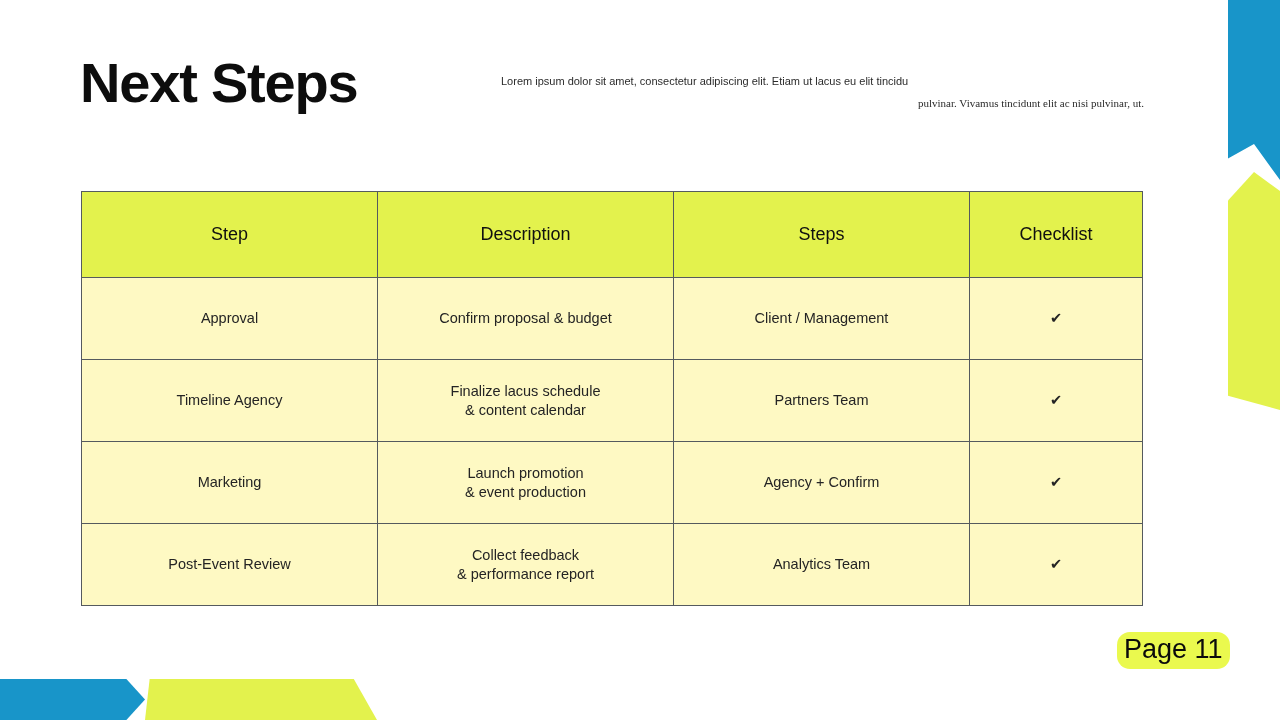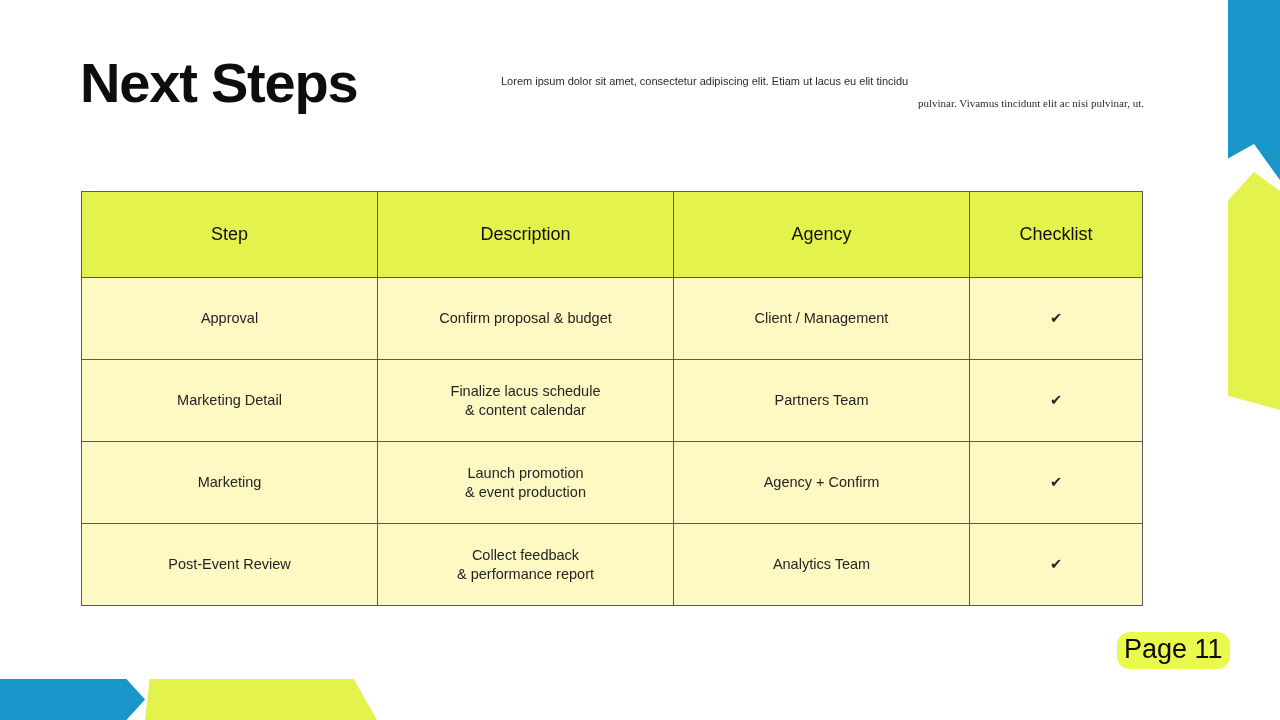"Agency" th { text: Agency -> Steps }
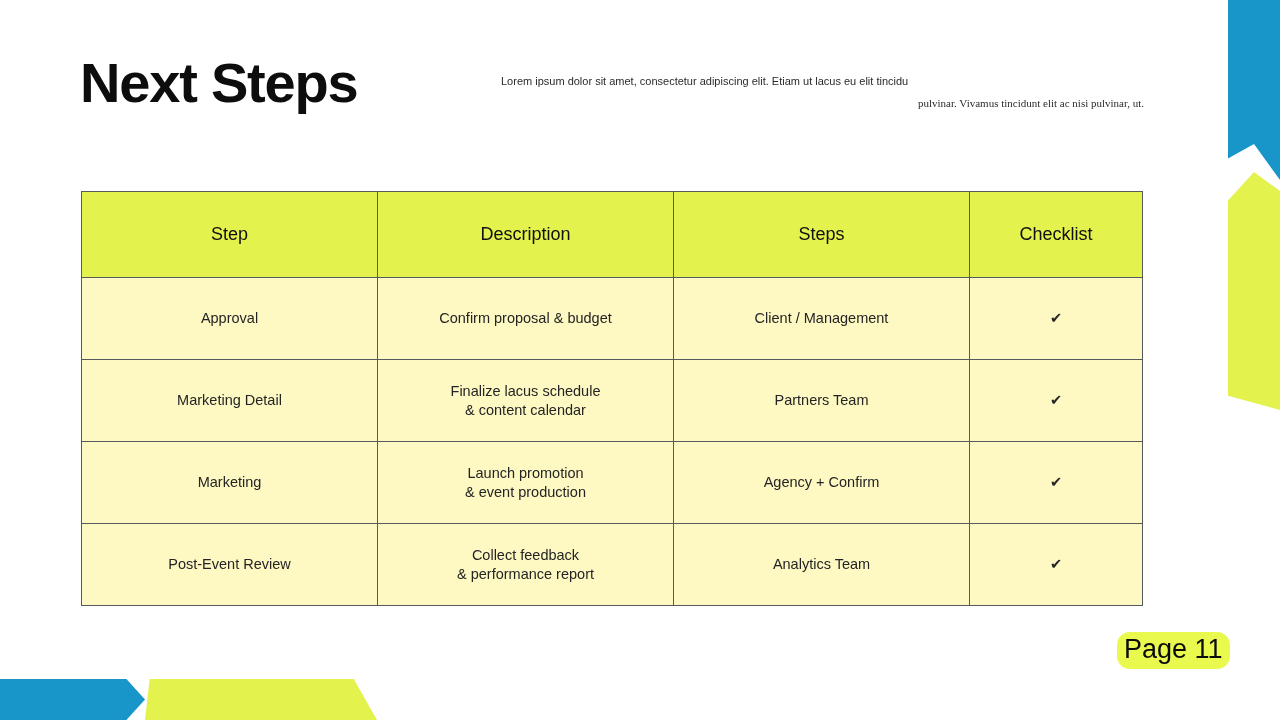"Marketing Detail" td { text: Marketing Detail -> Timeline Agency }
